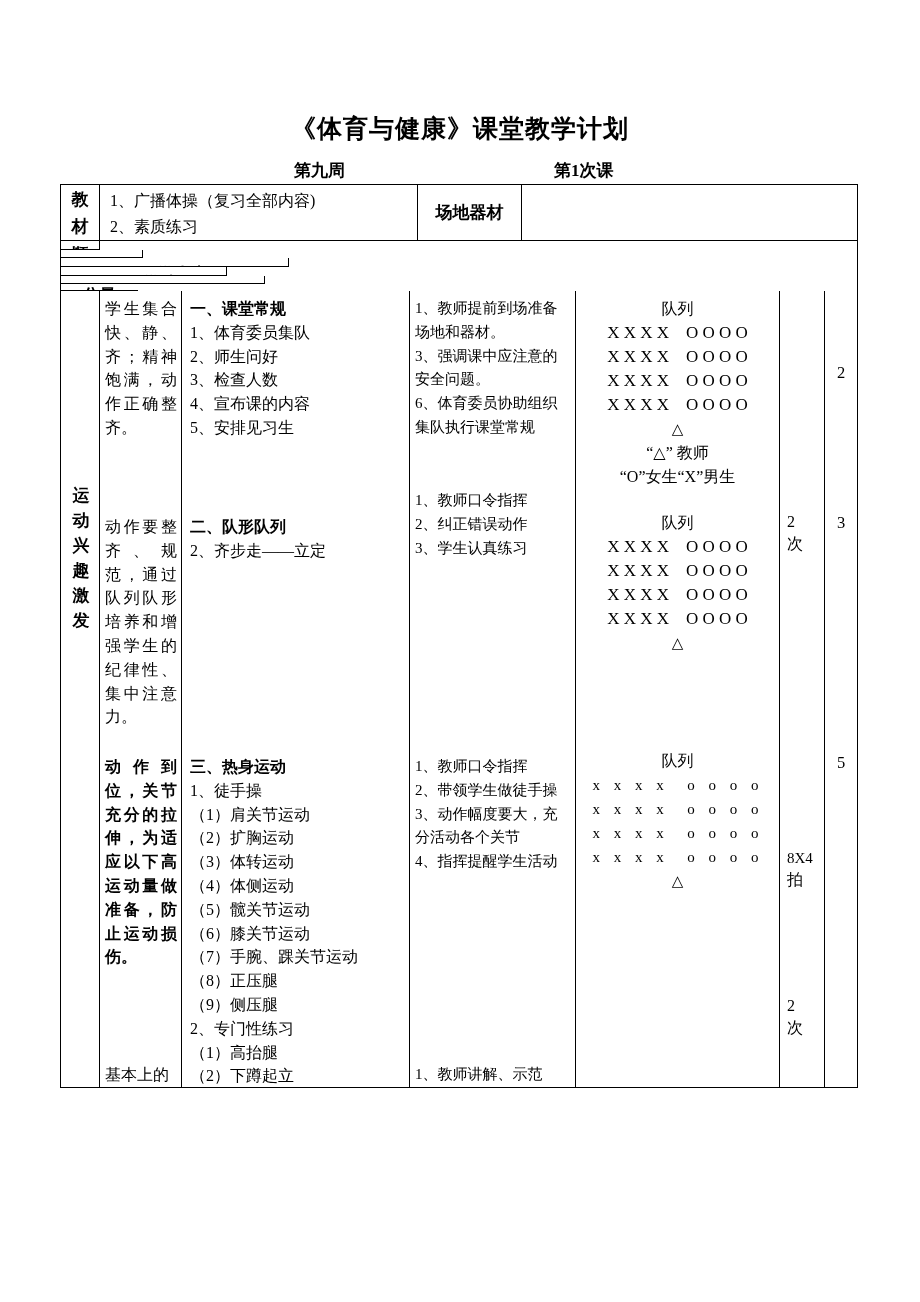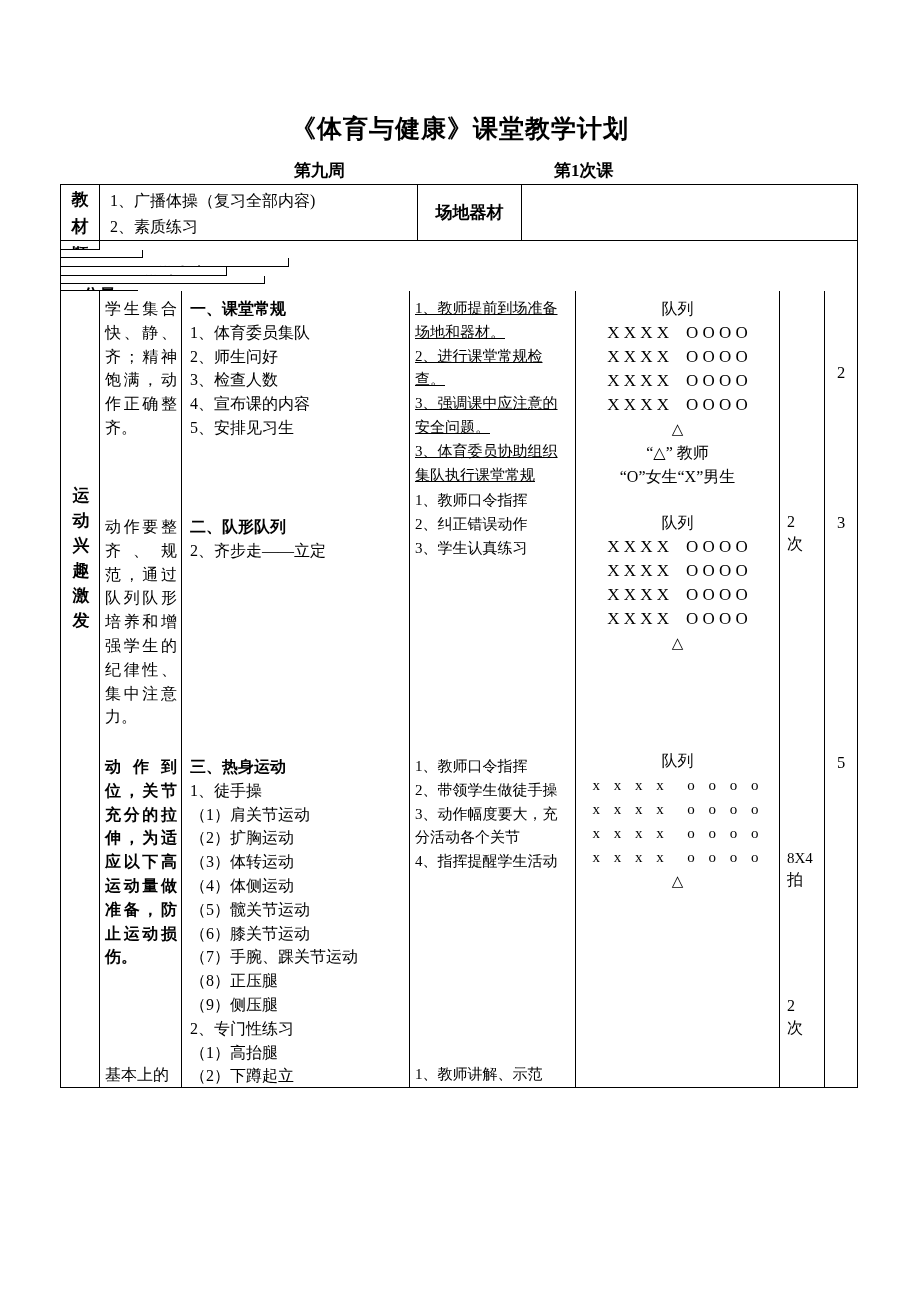"1、教师提前到场准备场地和器材。" .mb1 { text-decoration: underline -> none }
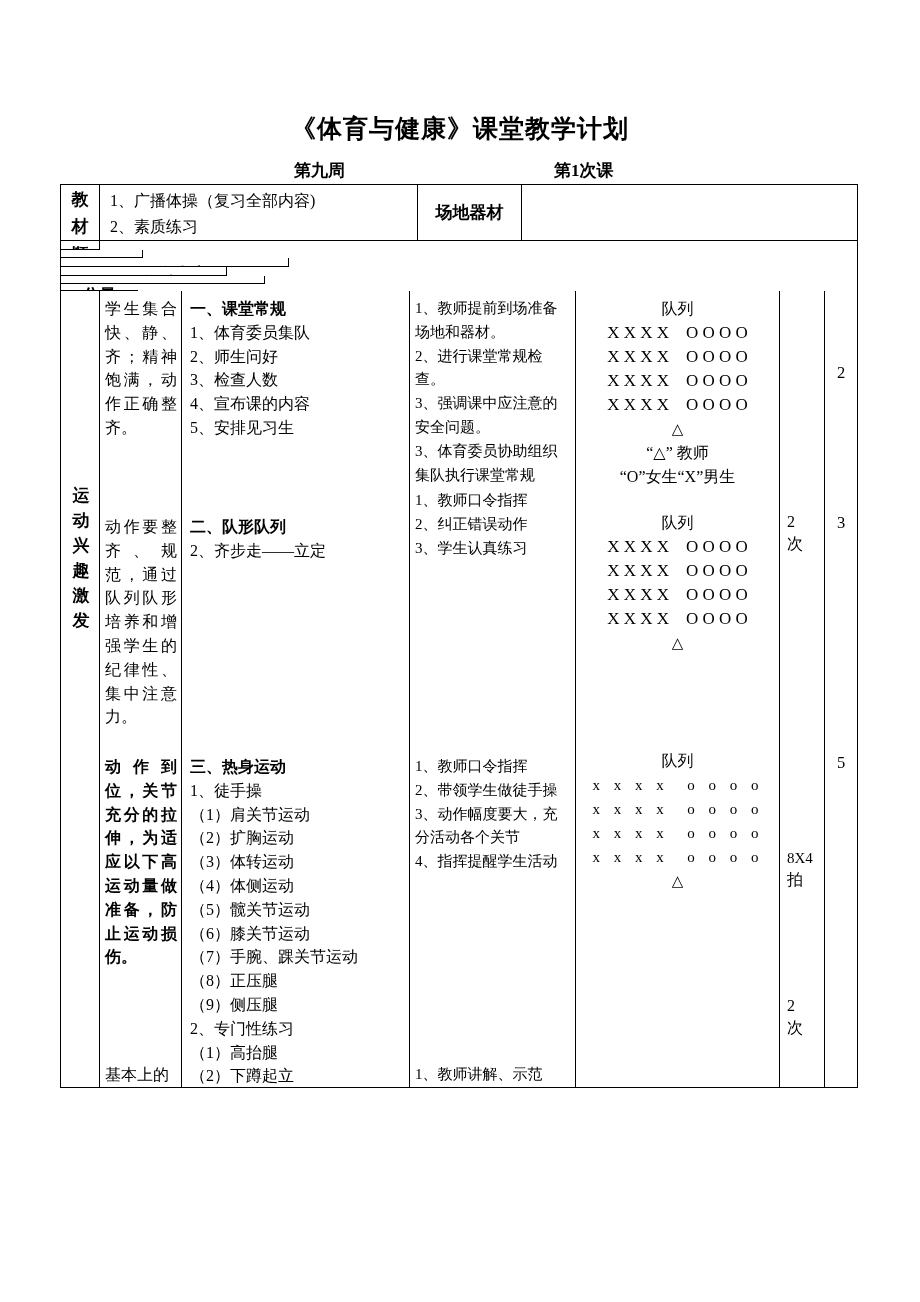"2、进行课堂常规检查。" div { html: <div>2、进行课堂常规检查。</div> -> none }
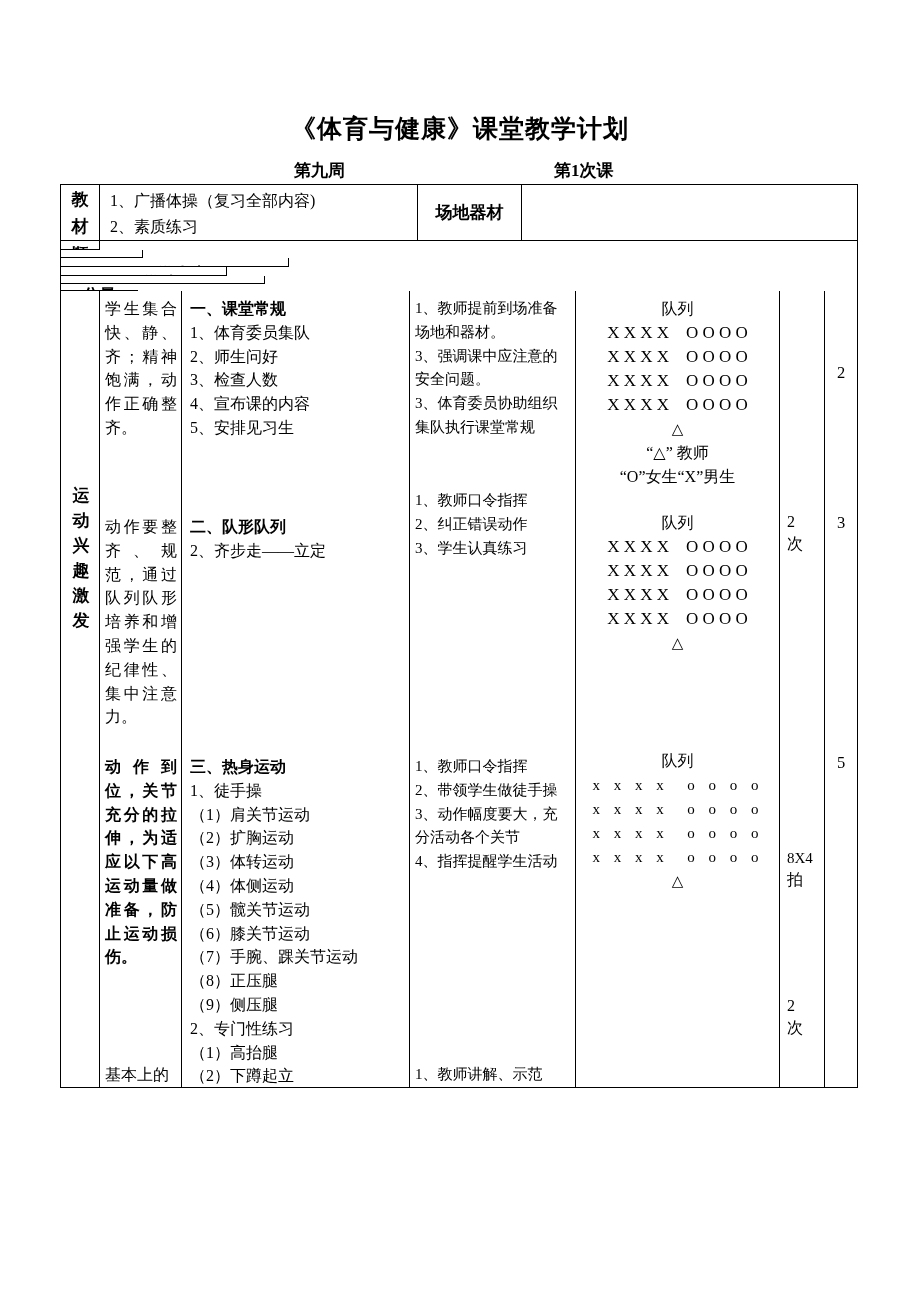"3、体育委员协助组织集队执行课堂常规" div { text: 3 -> 6 }
